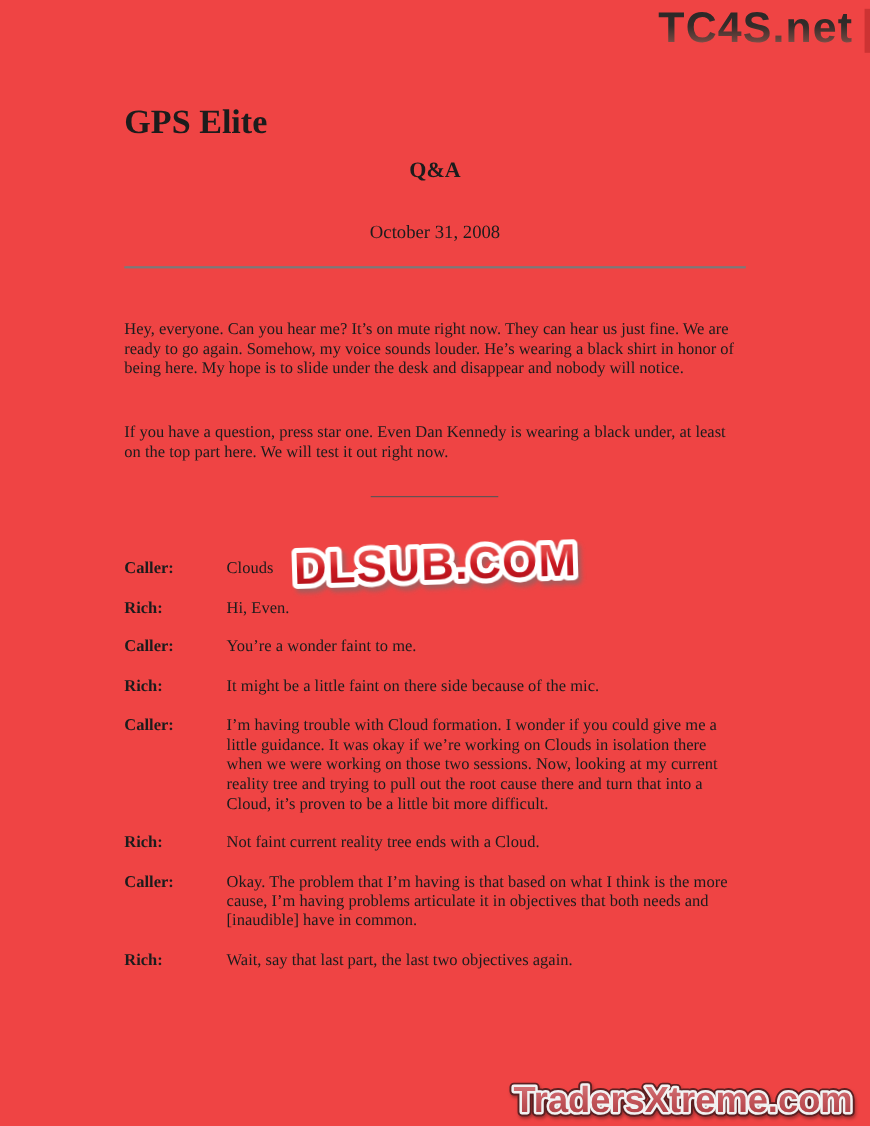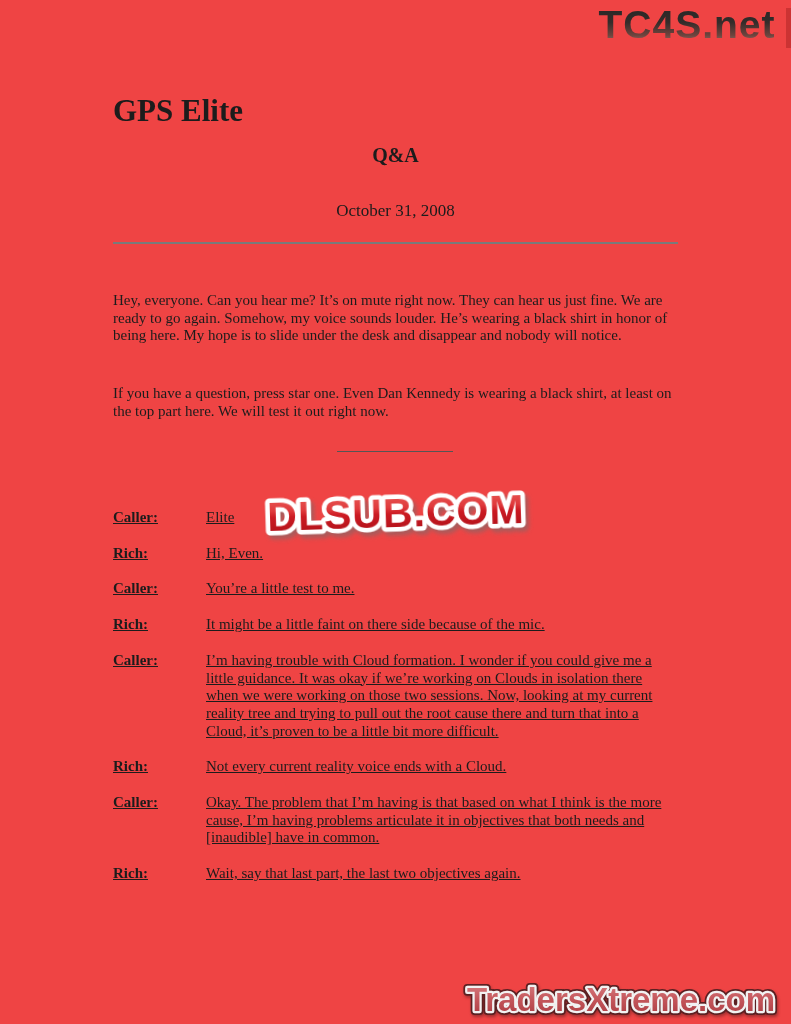"If you have a question," p.col { text: shirt -> under }
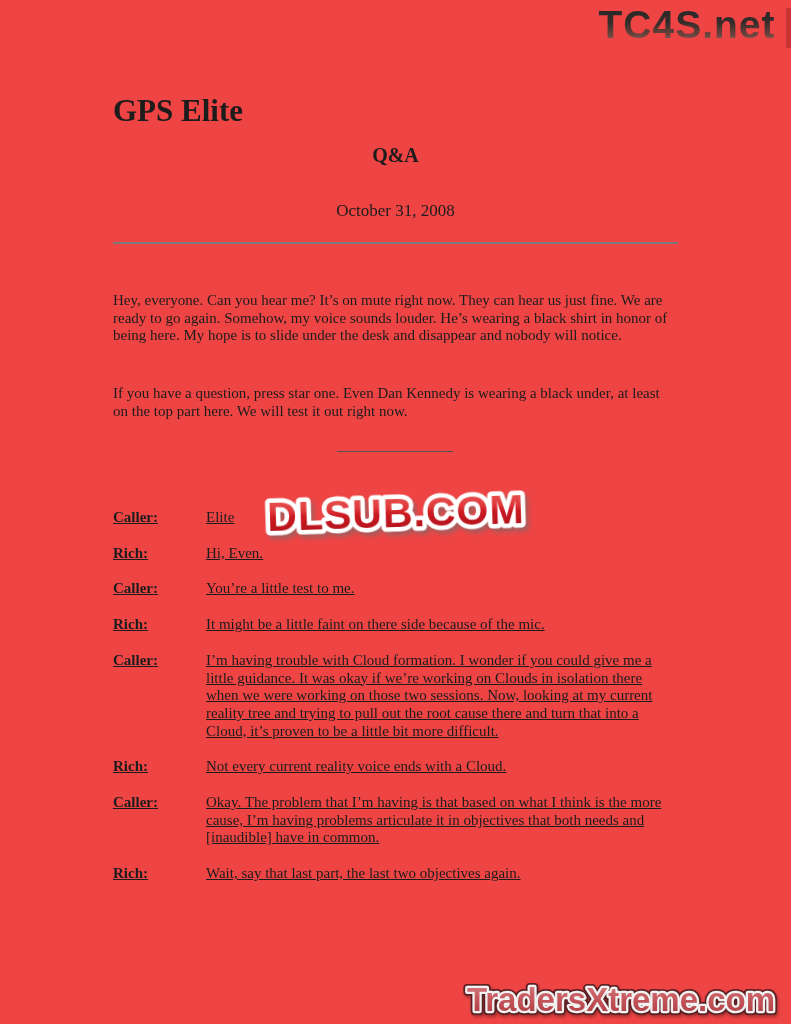"Caller:" .dlg-row { text-decoration: underline -> none }
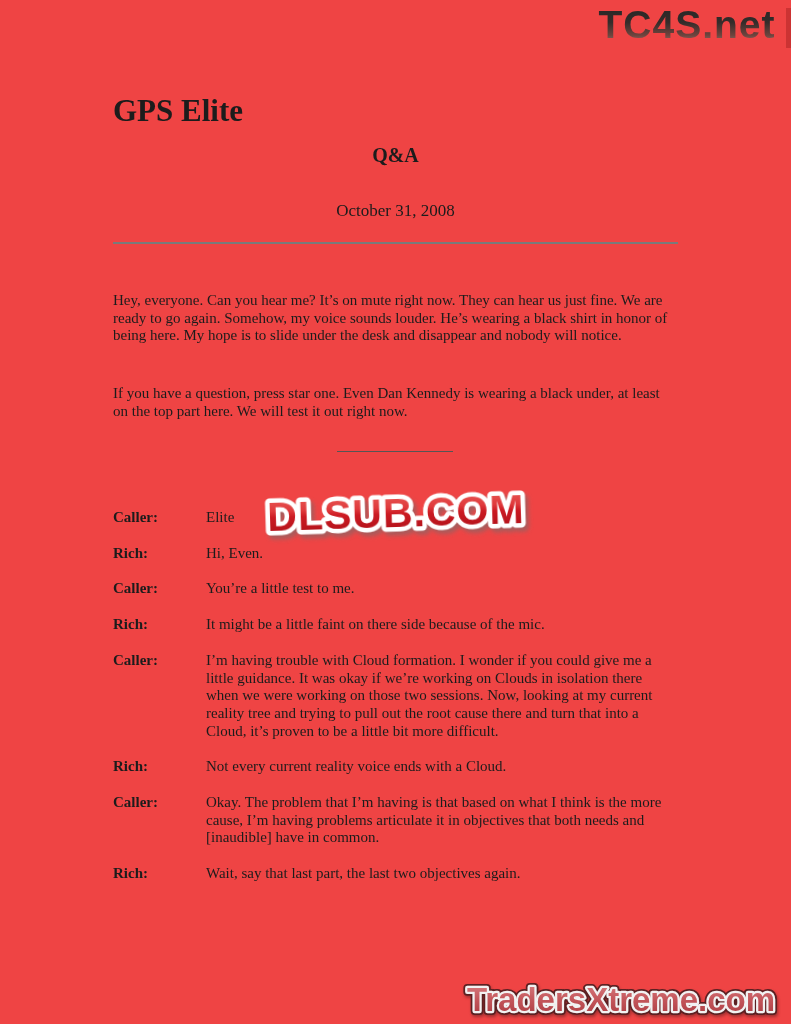"Elite" span.txt { text: Elite -> Clouds }
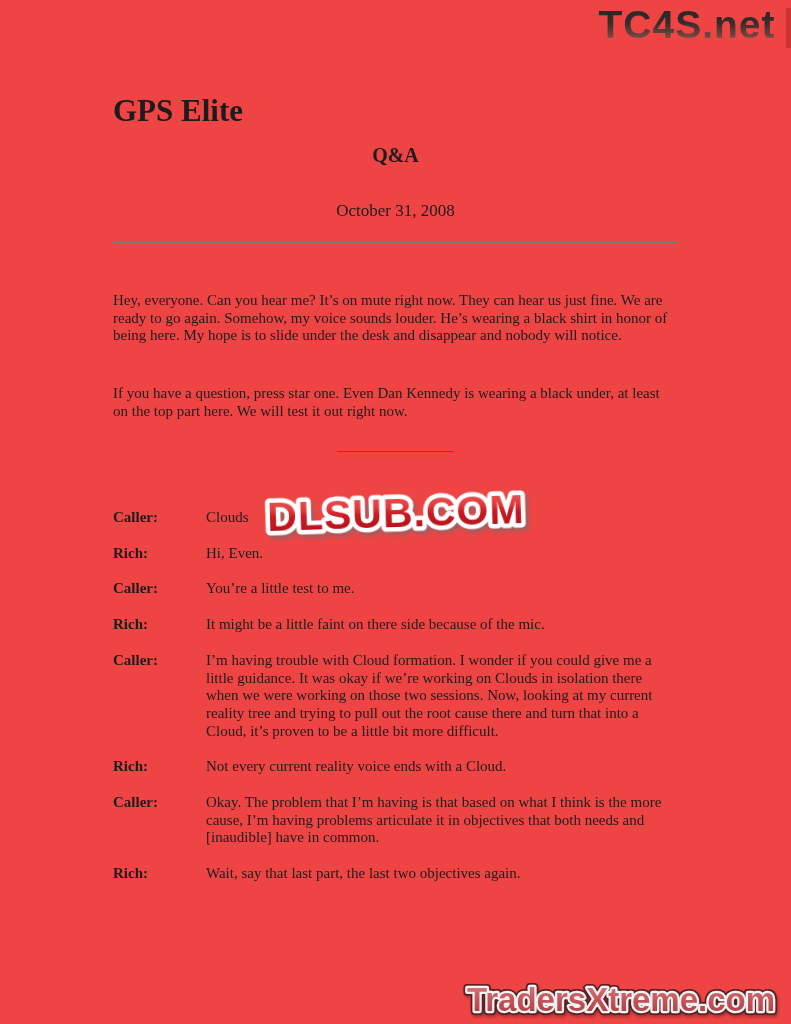"You’re a little test to" span.txt { text: little test -> wonder faint }
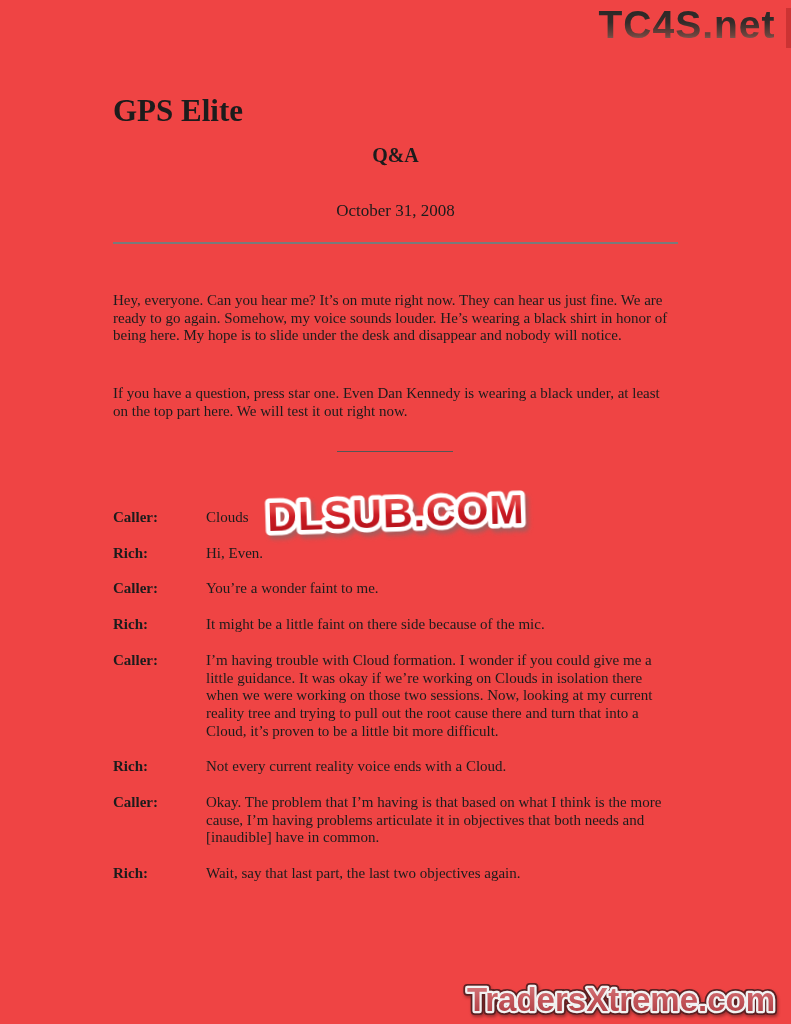"Not every current reality voice" span.txt { text: every current reality voice -> faint current reality tree }
